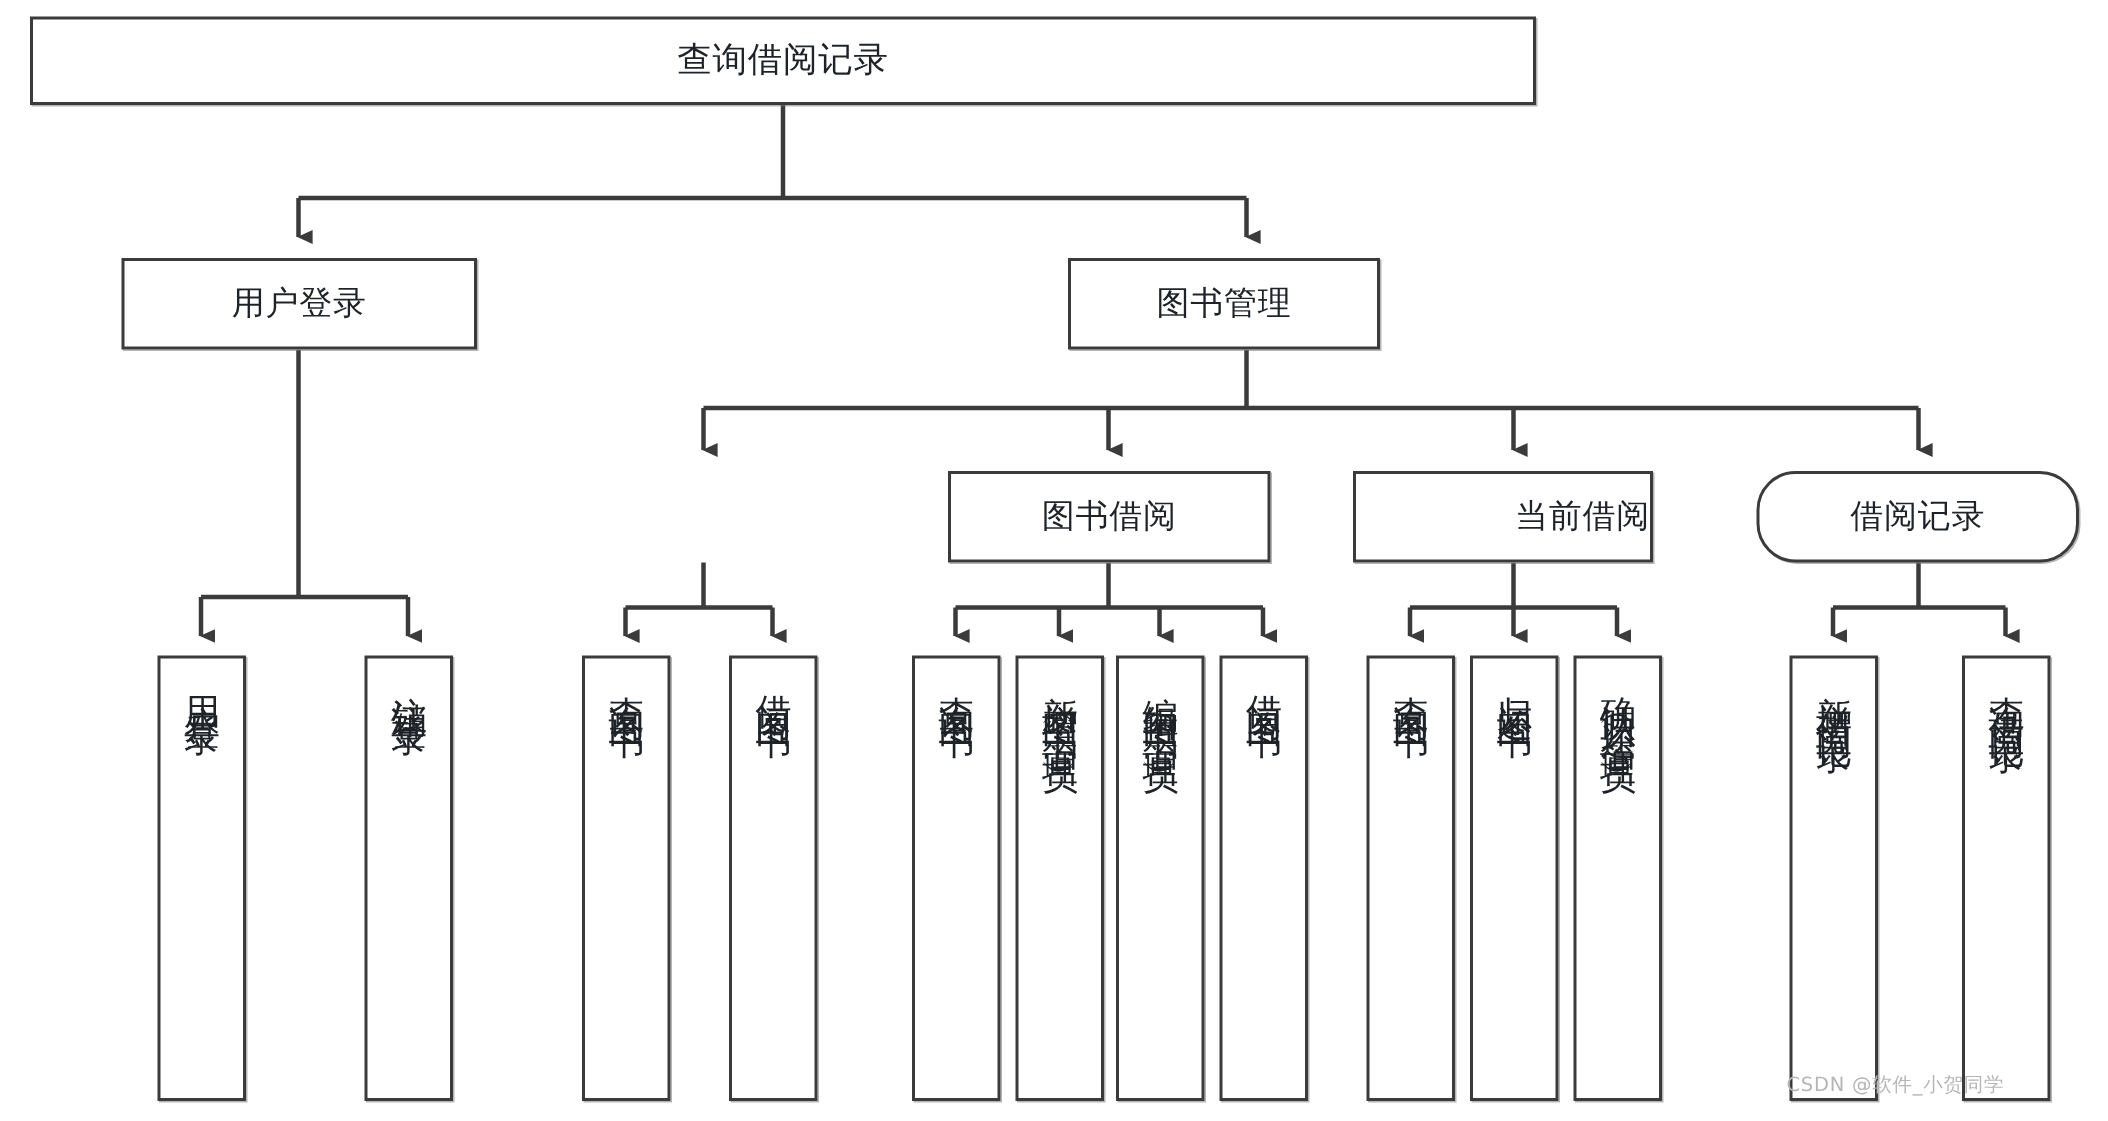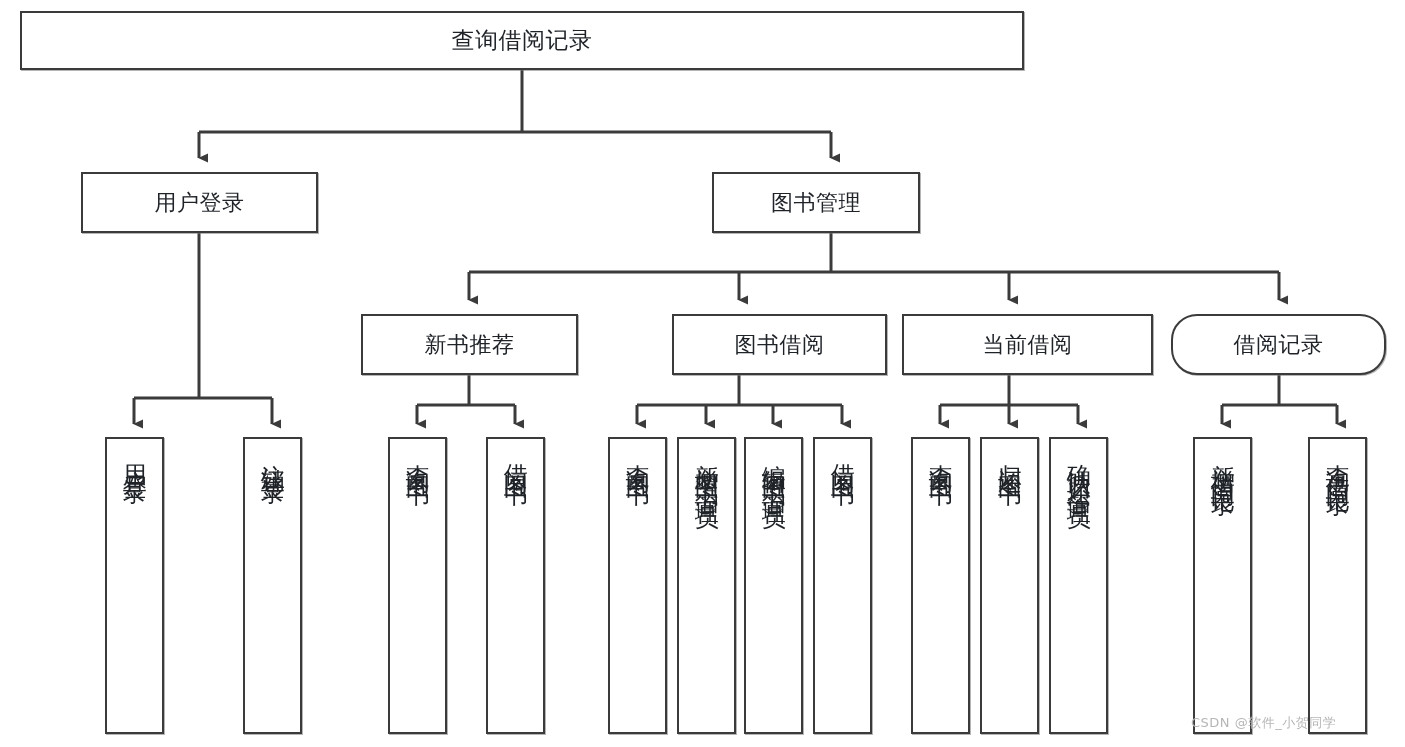"新书推荐" div.node { html: <div> <span>新书推荐</span> </div> -> none }
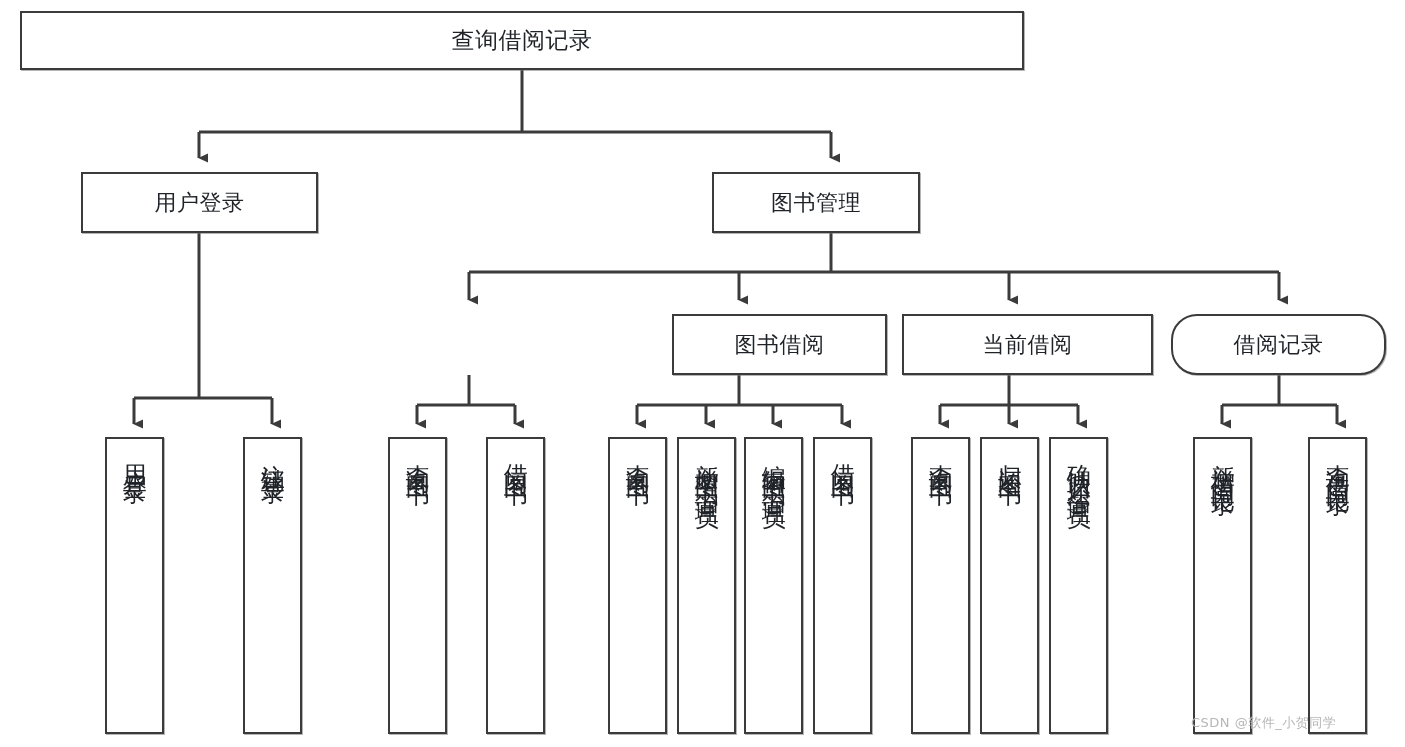"图书借阅" div.node { margin-left: 40px -> none }
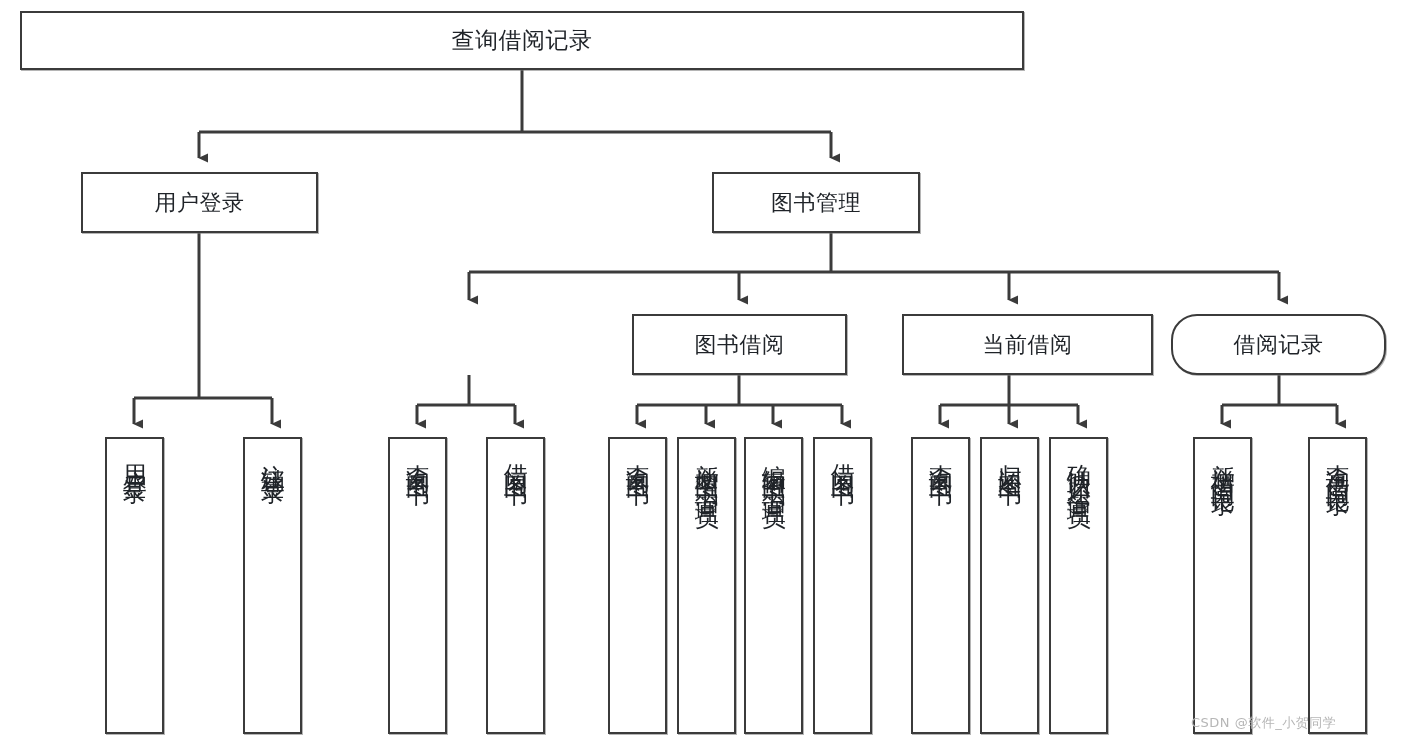"当前借阅" div.node { justify-content: none -> flex-end; width: 251px -> 200px }
